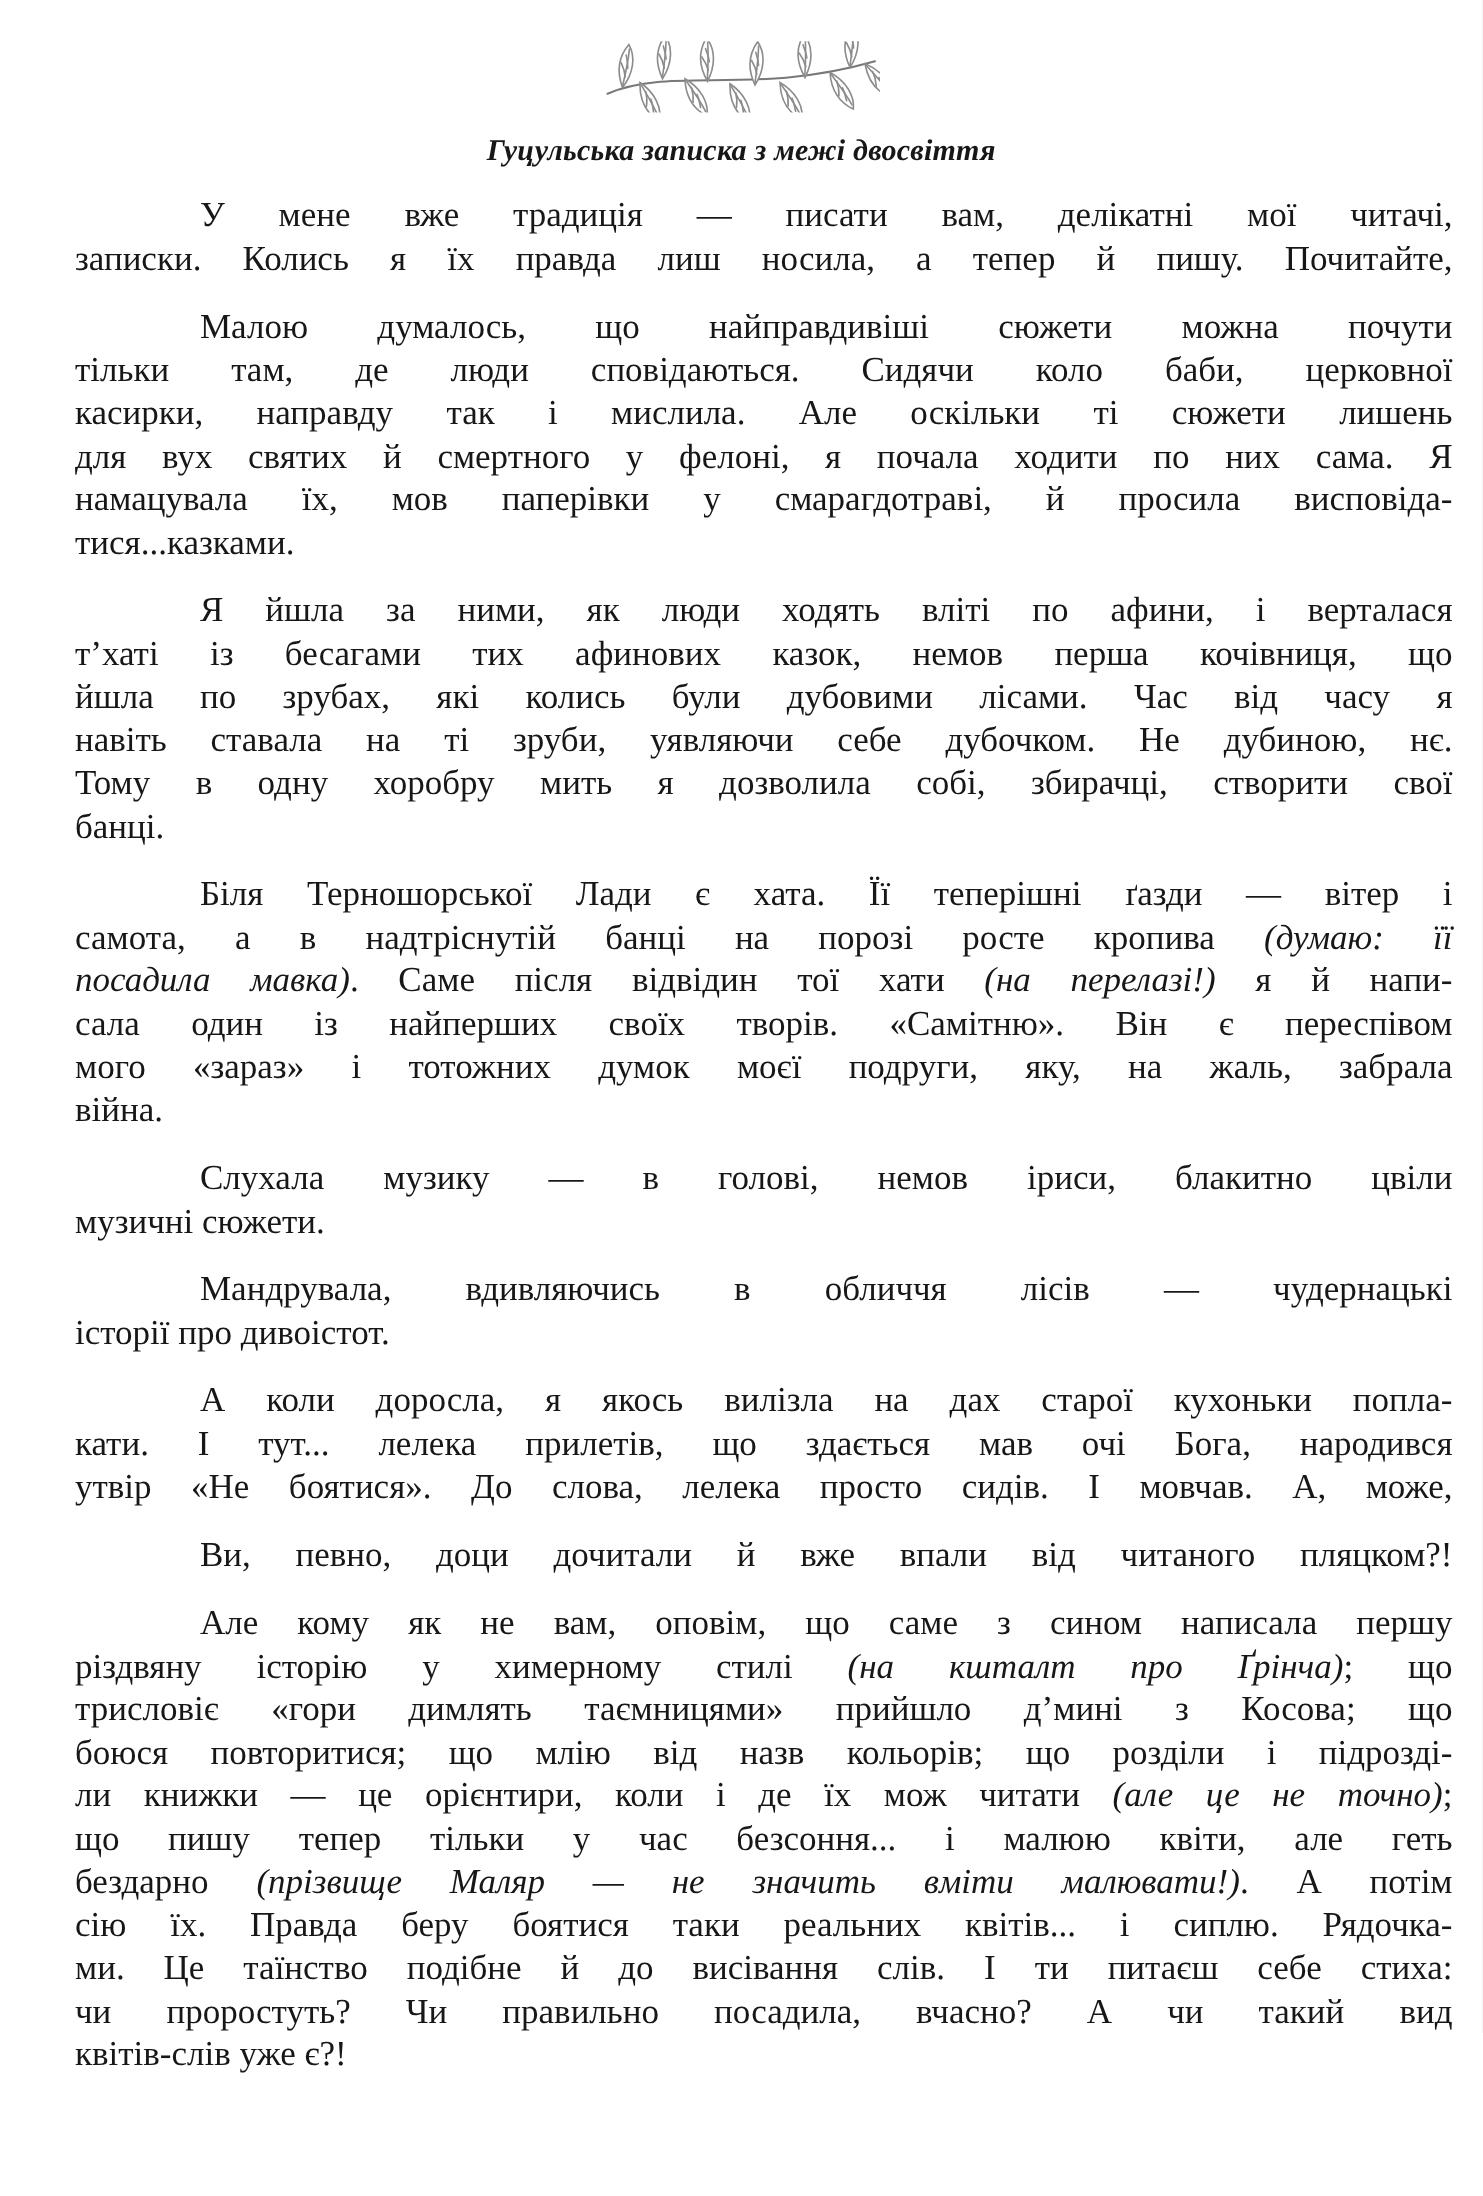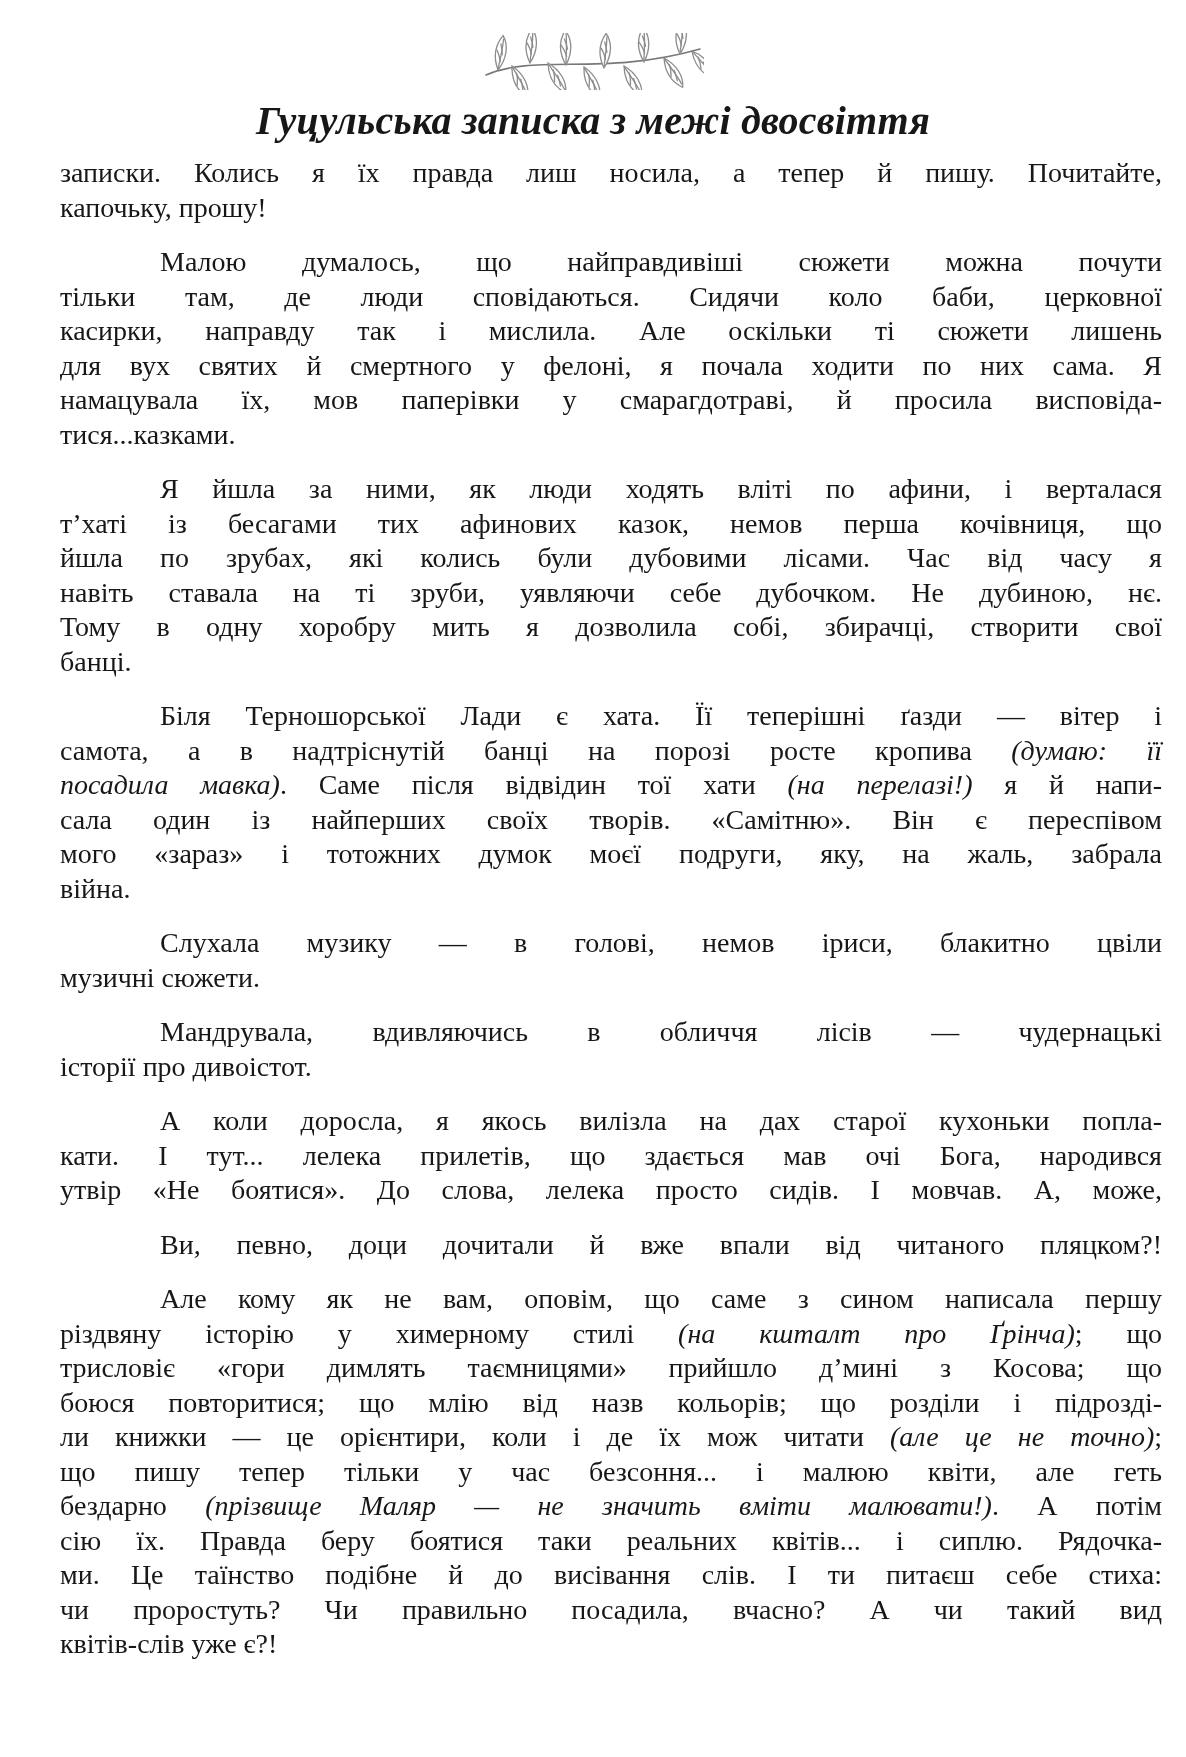"Гуцульська записка з межі двосвіття" .title { font-size: 40px -> 24px }
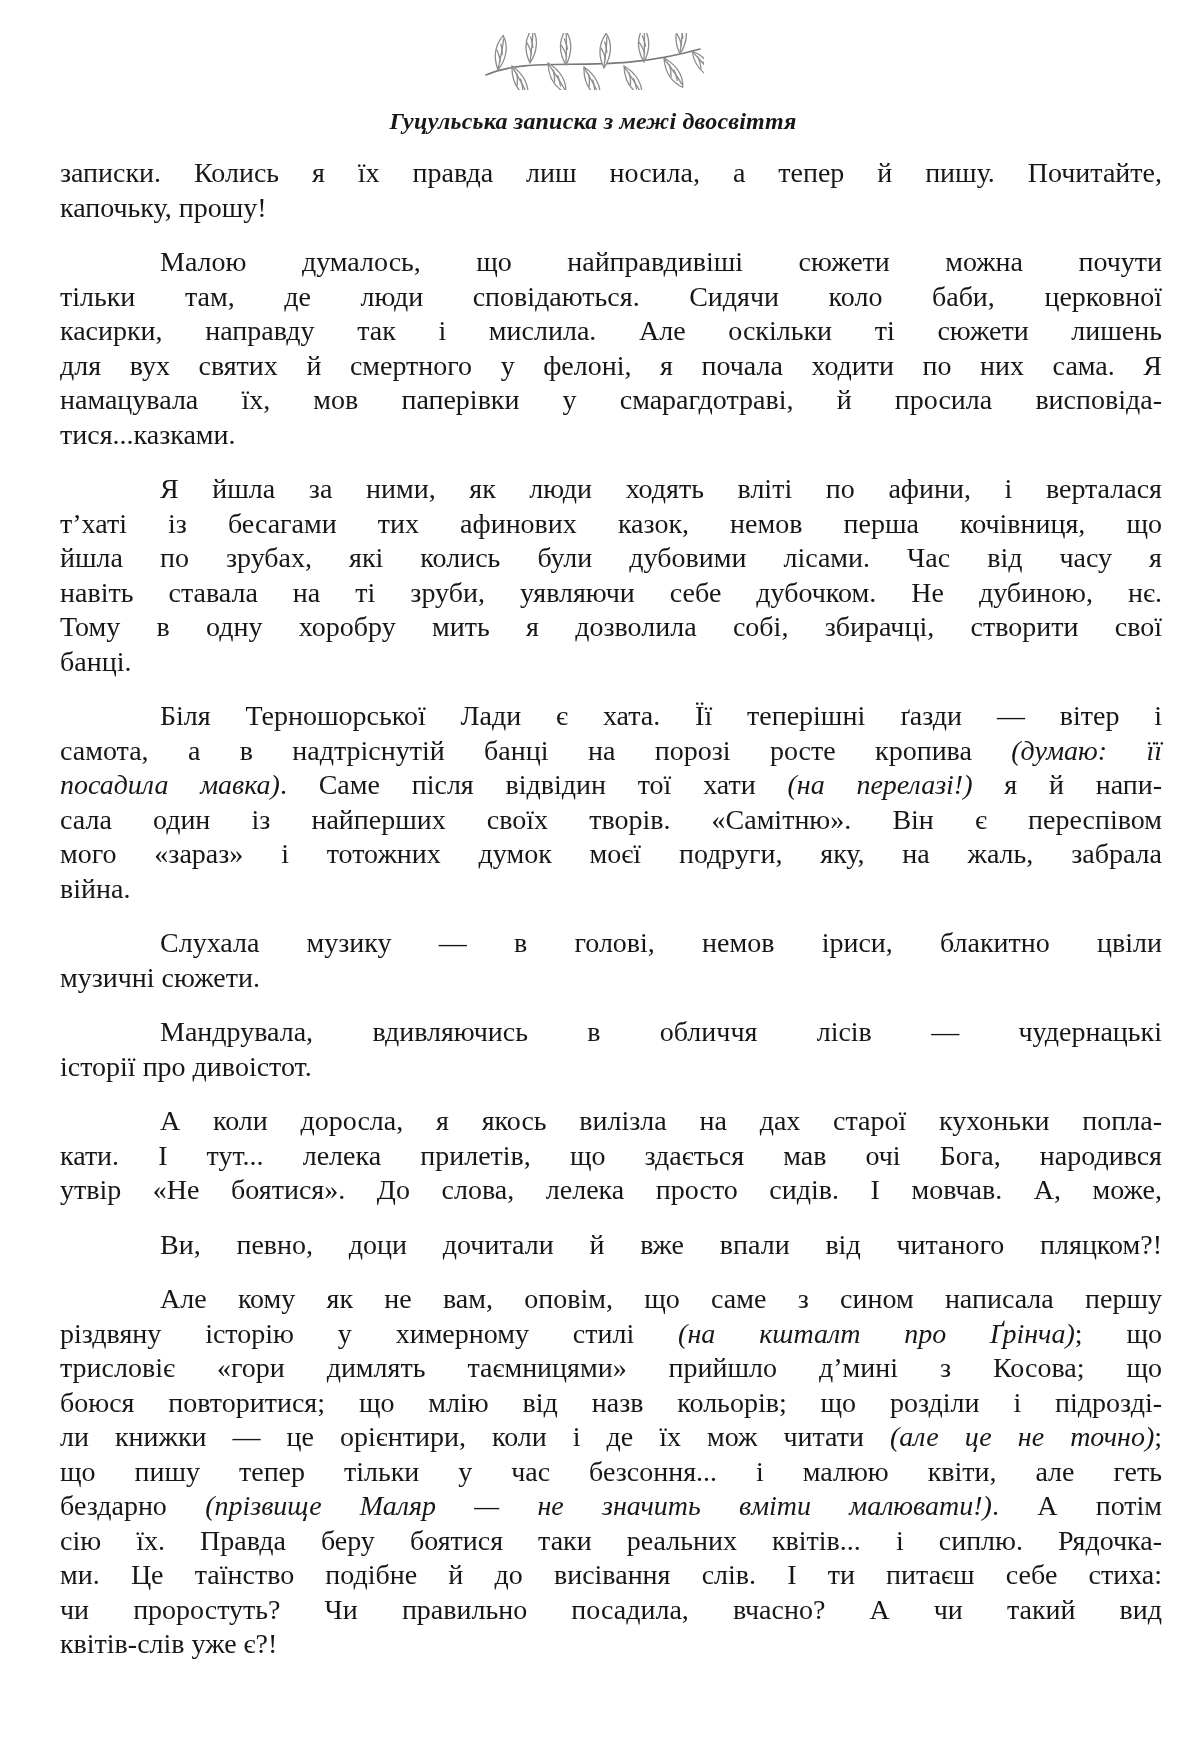"У мене вже традиція —" div.line { html: none -> <div><span>У мене вже традиція — писати вам, делікатні мої читачі,</span></div> }
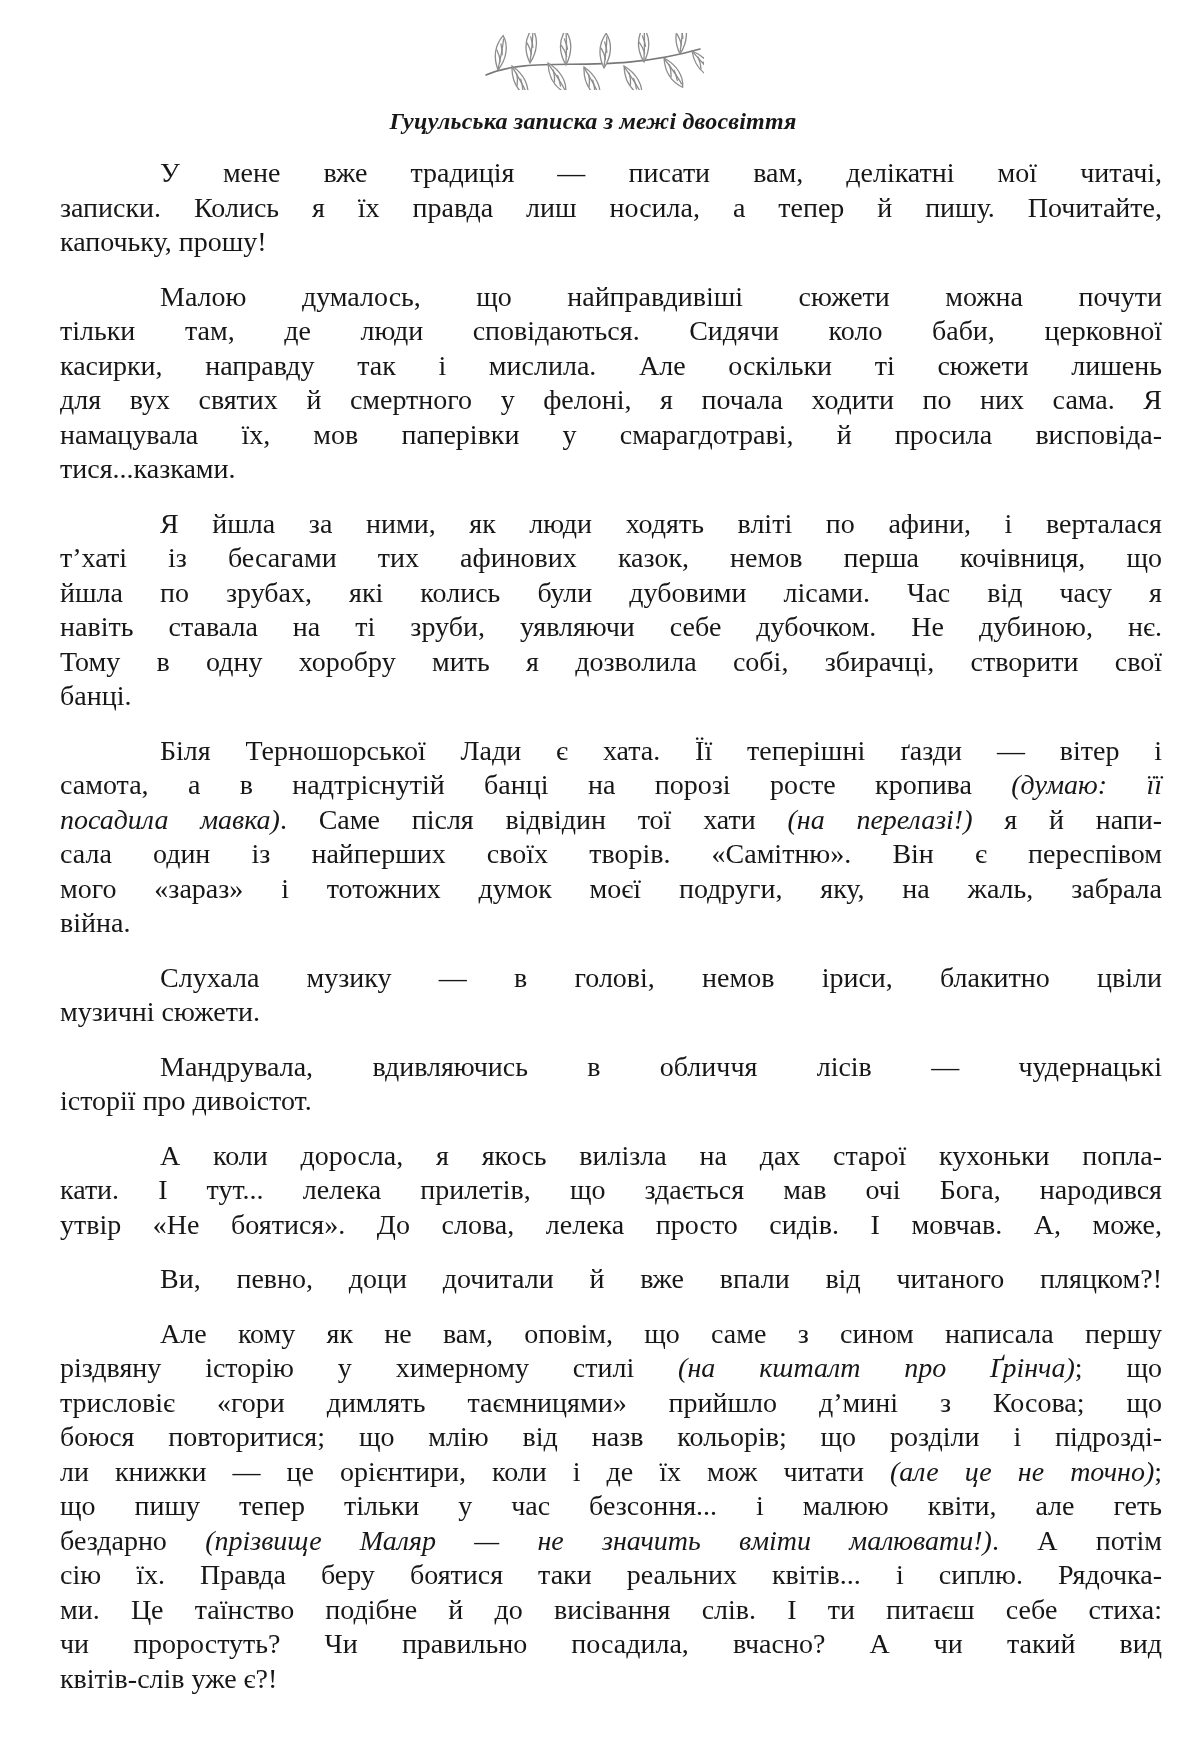"капочьку, прошу!" div.line { html: <div><span>капочьку, прошу!</span></div> -> none }
